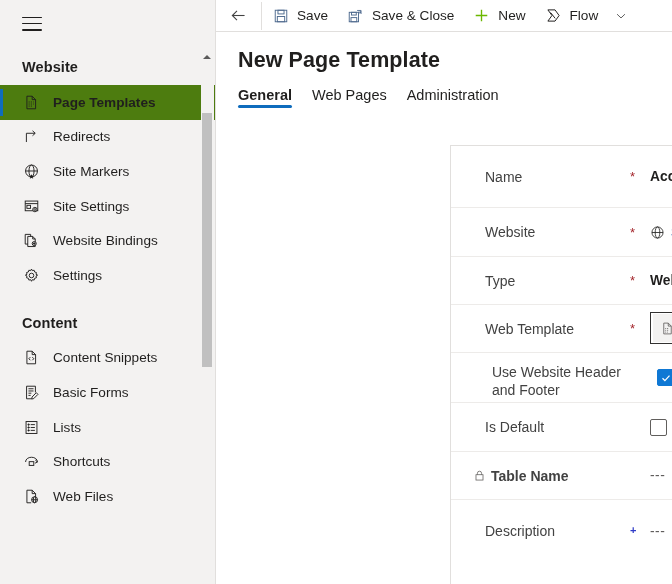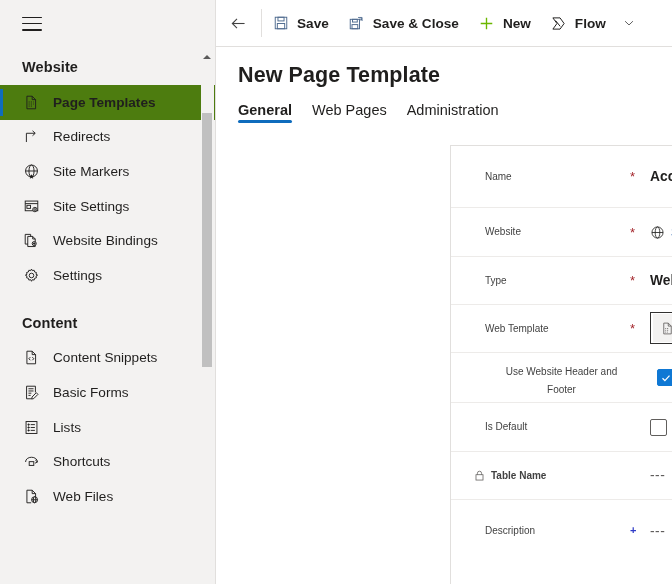"Save" #cmdbar { font-weight: bold -> none; height: 47px -> 32px }
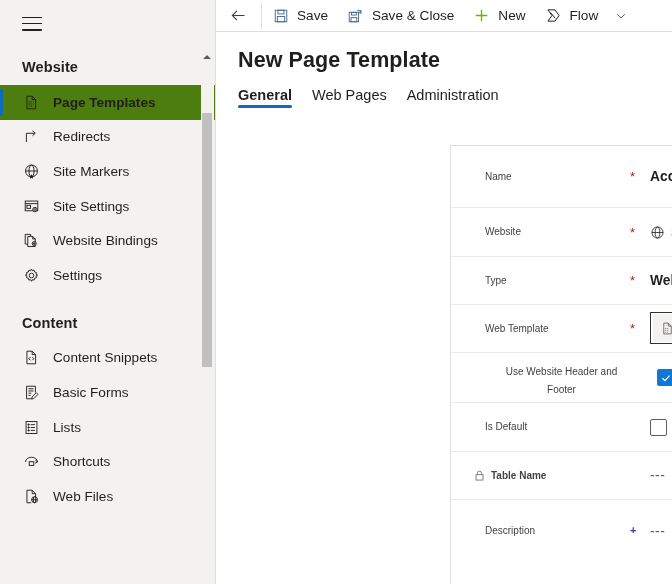"General" #tabs { align-items: flex-start -> flex-end; margin-top: 14px -> 8px }
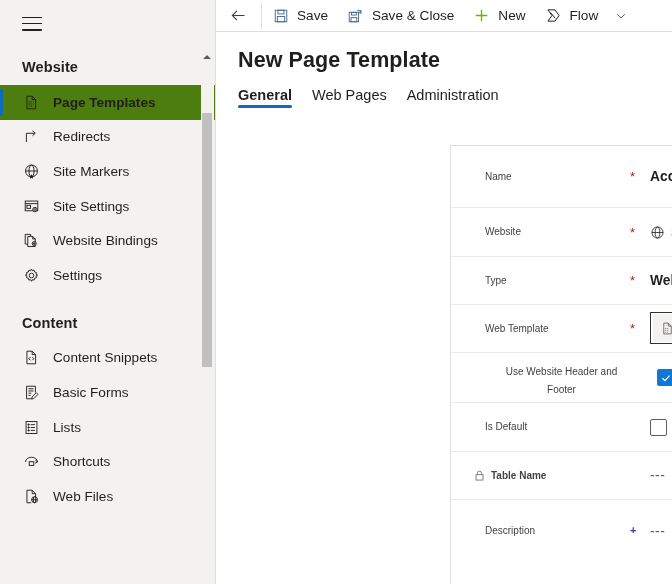"Name" .flabel { font-size: 10px -> 14px; text-align: center -> none }
